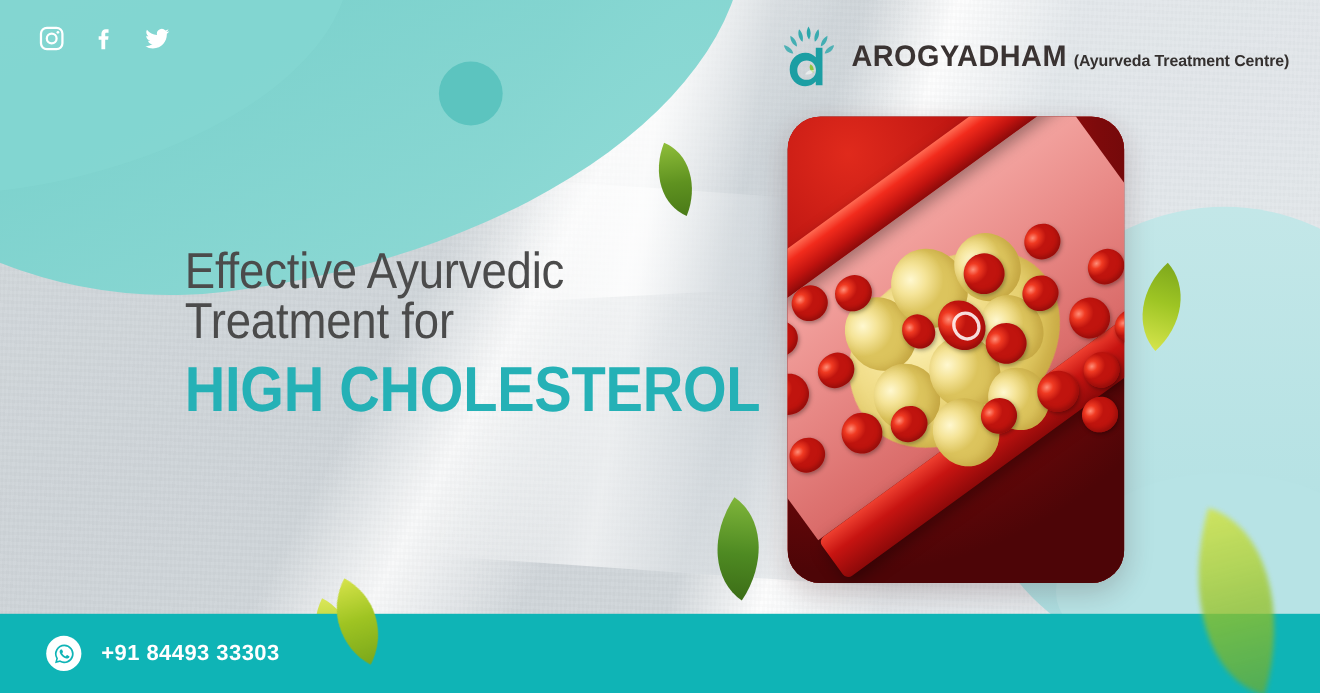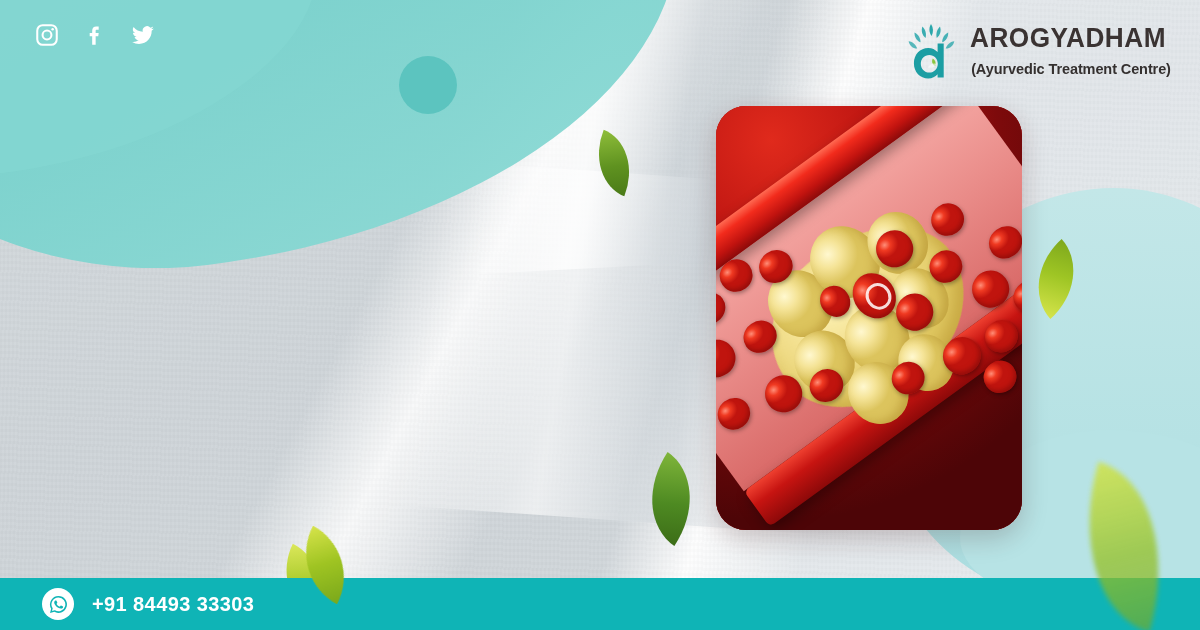"AROGYADHAM" .logo-text { align-items: center -> flex-end; flex-direction: column -> row }
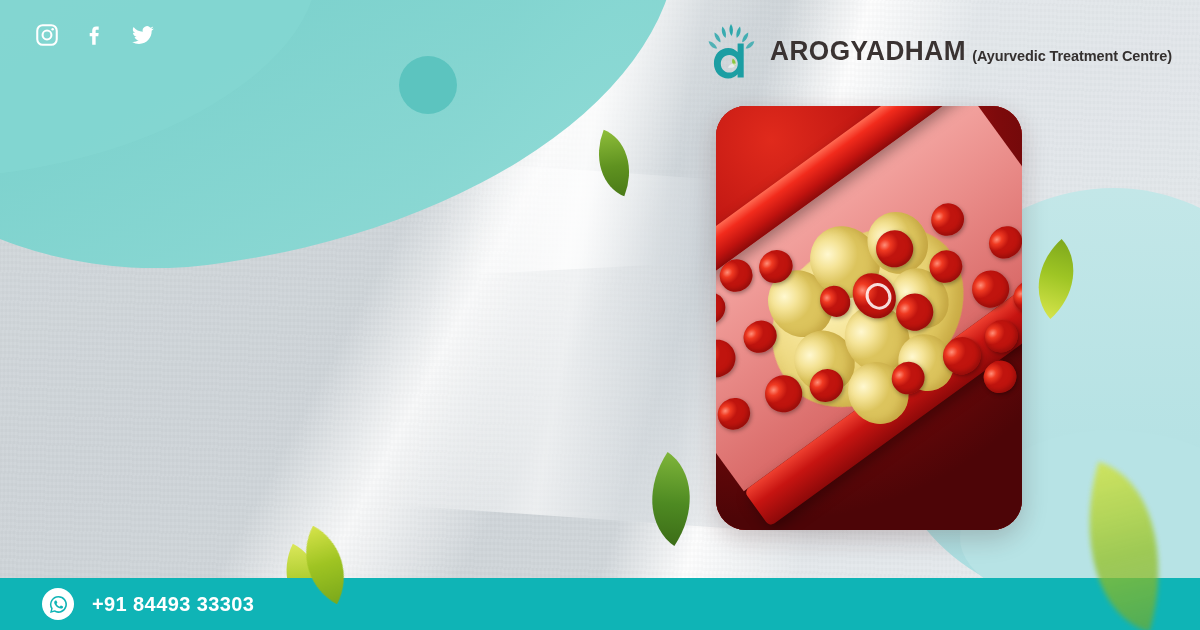"(Ayurvedic Treatment Centre)" span.logo-sub { text: Ayurvedic -> Ayurveda }
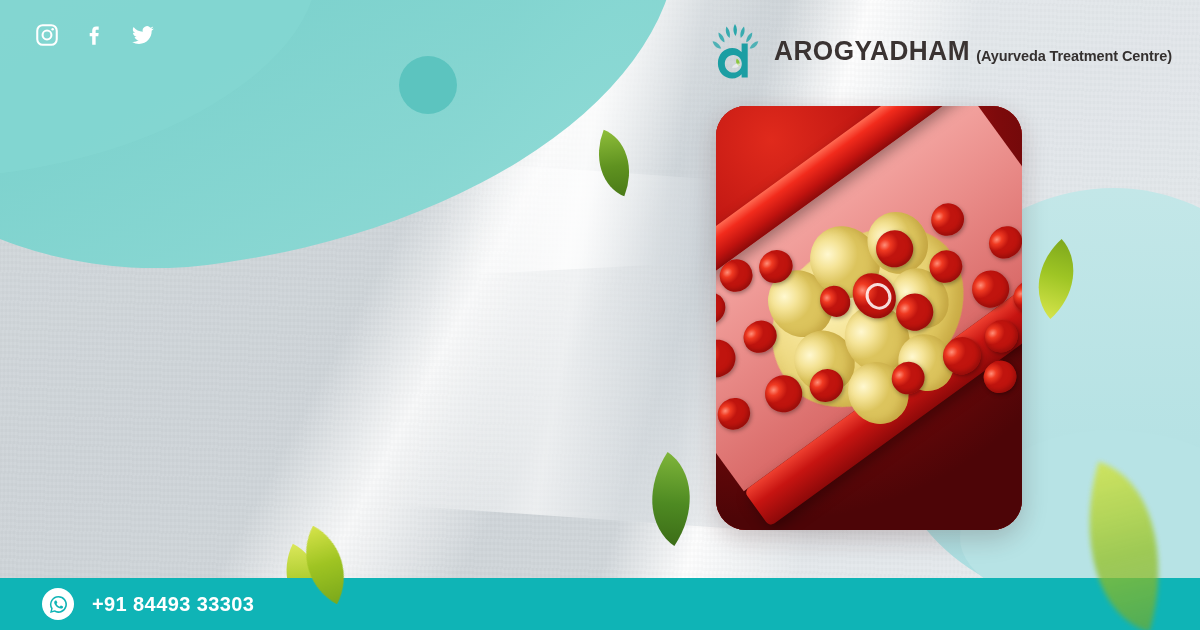"Effective Ayurvedic" div.headline { html: none -> <div> <div>Effective Ayurvedic</div> <div>Treatment for</div> <div>HIGH CHOLESTEROL</div> </div> }
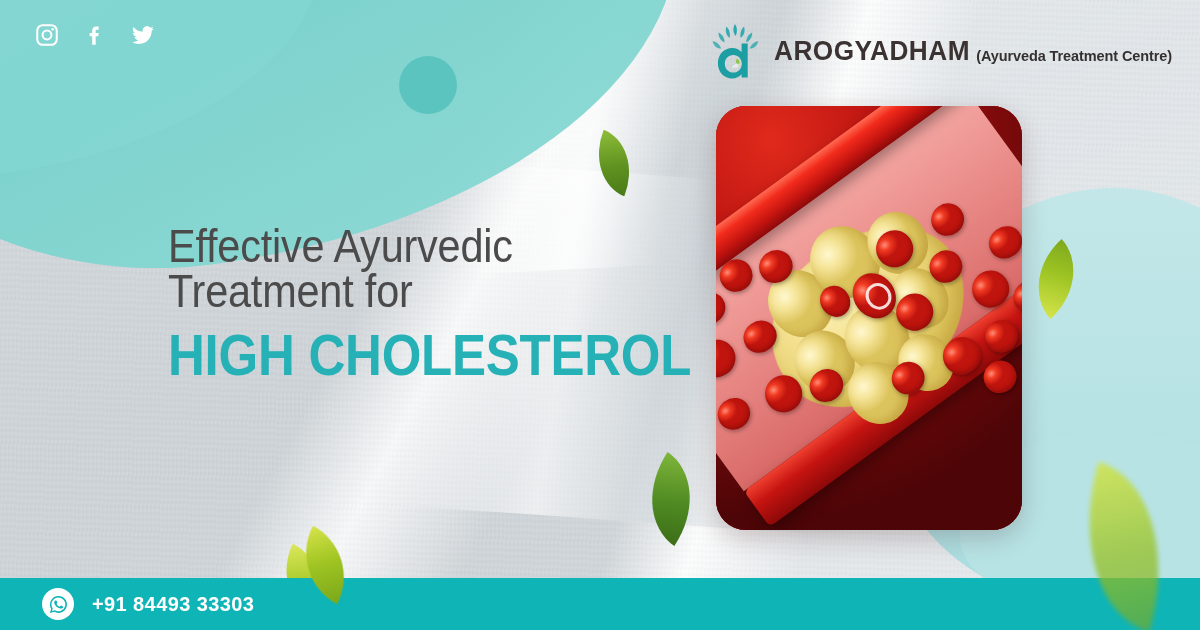"+91 84493 33303" .footer { height: 52px -> 72px }
